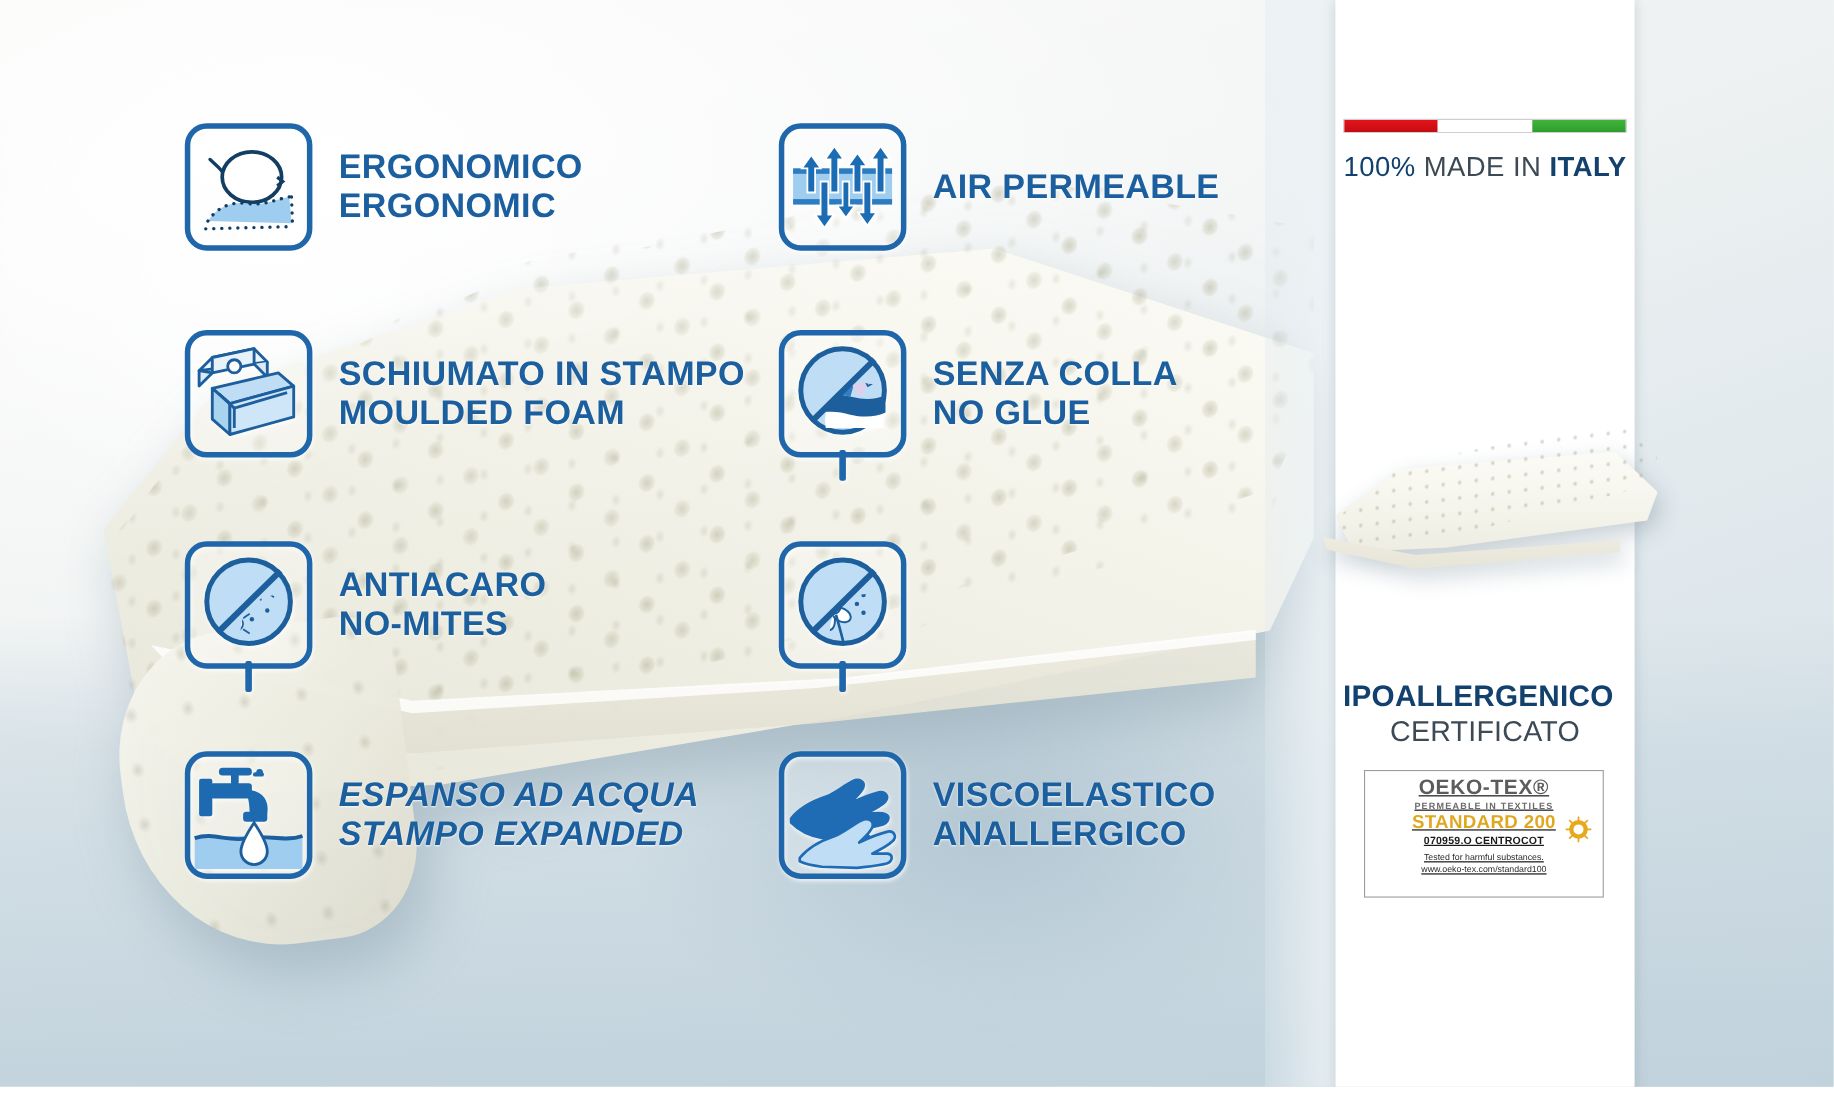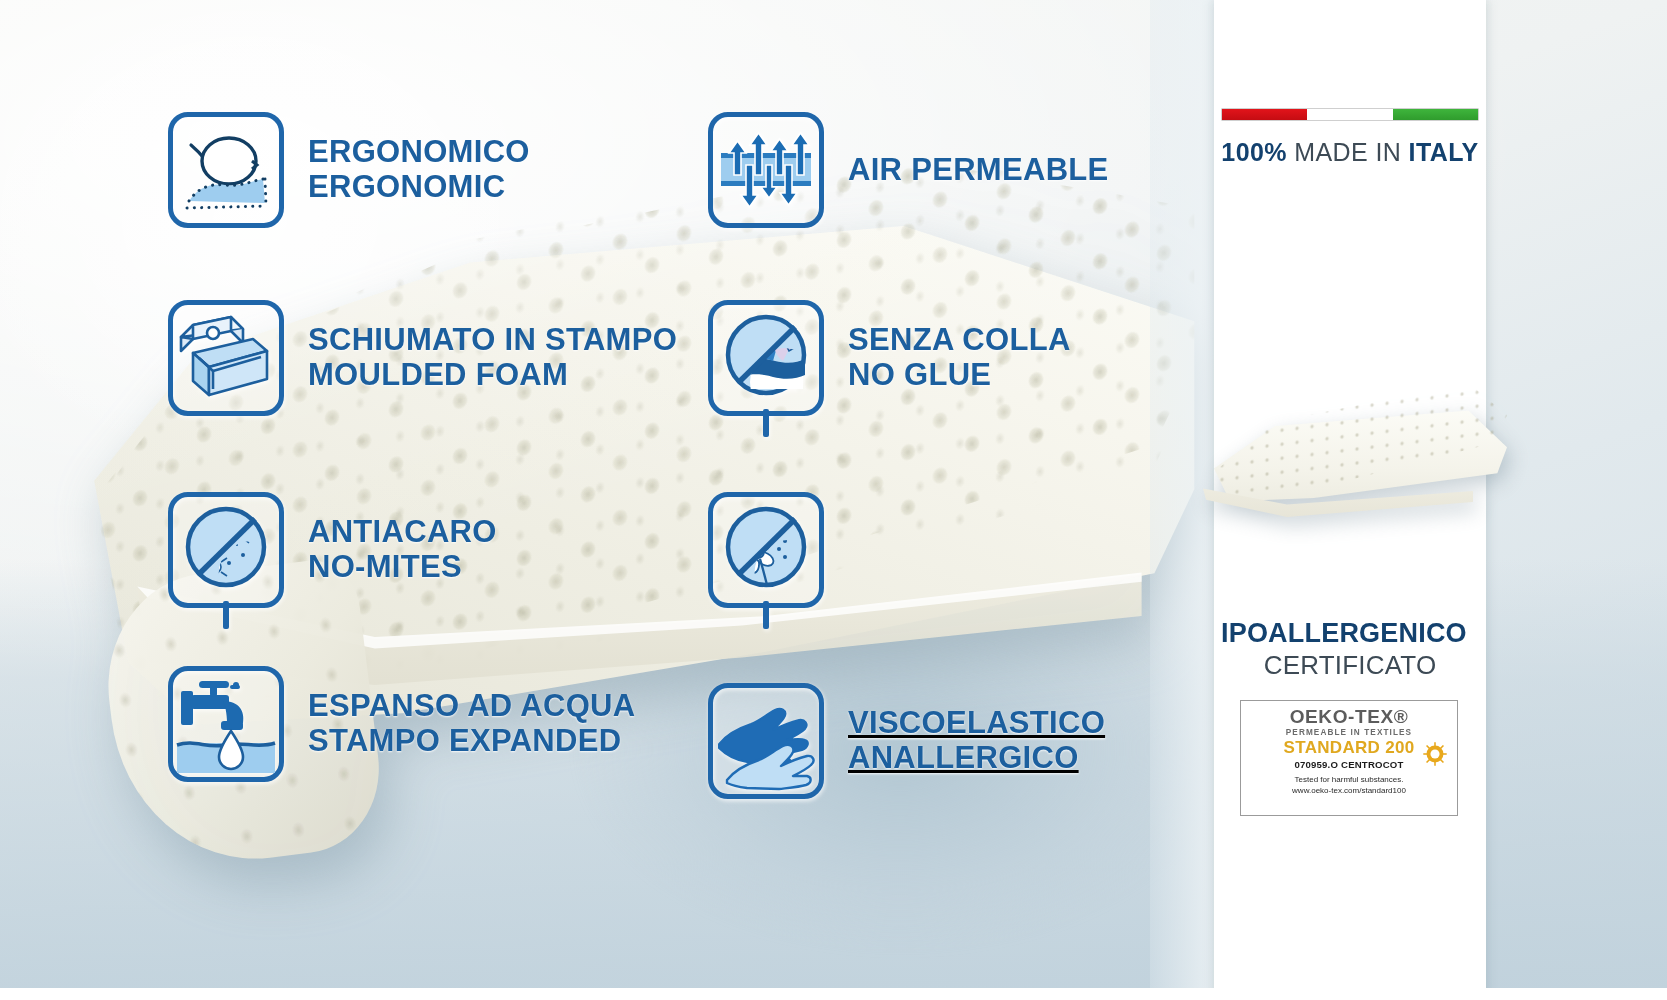"100%" .made-in .pct { font-weight: 700 -> 400 }
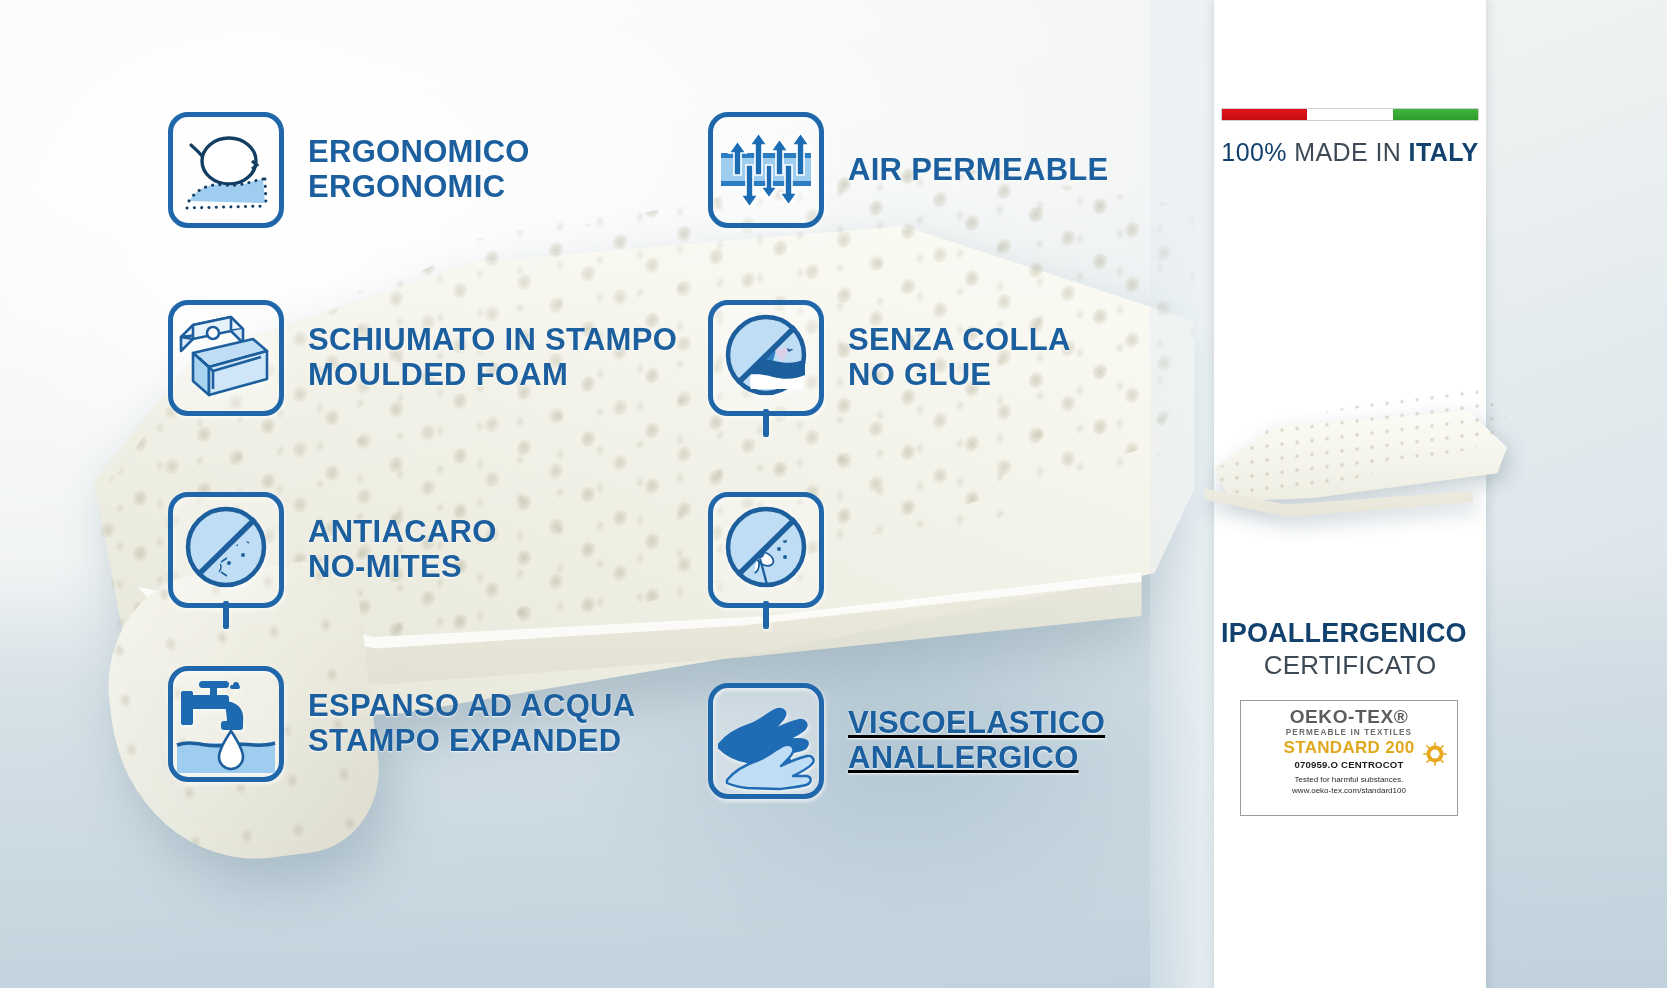"ESPANSO AD ACQUA" #f-water { font-style: none -> italic; top: 666px -> 683px }
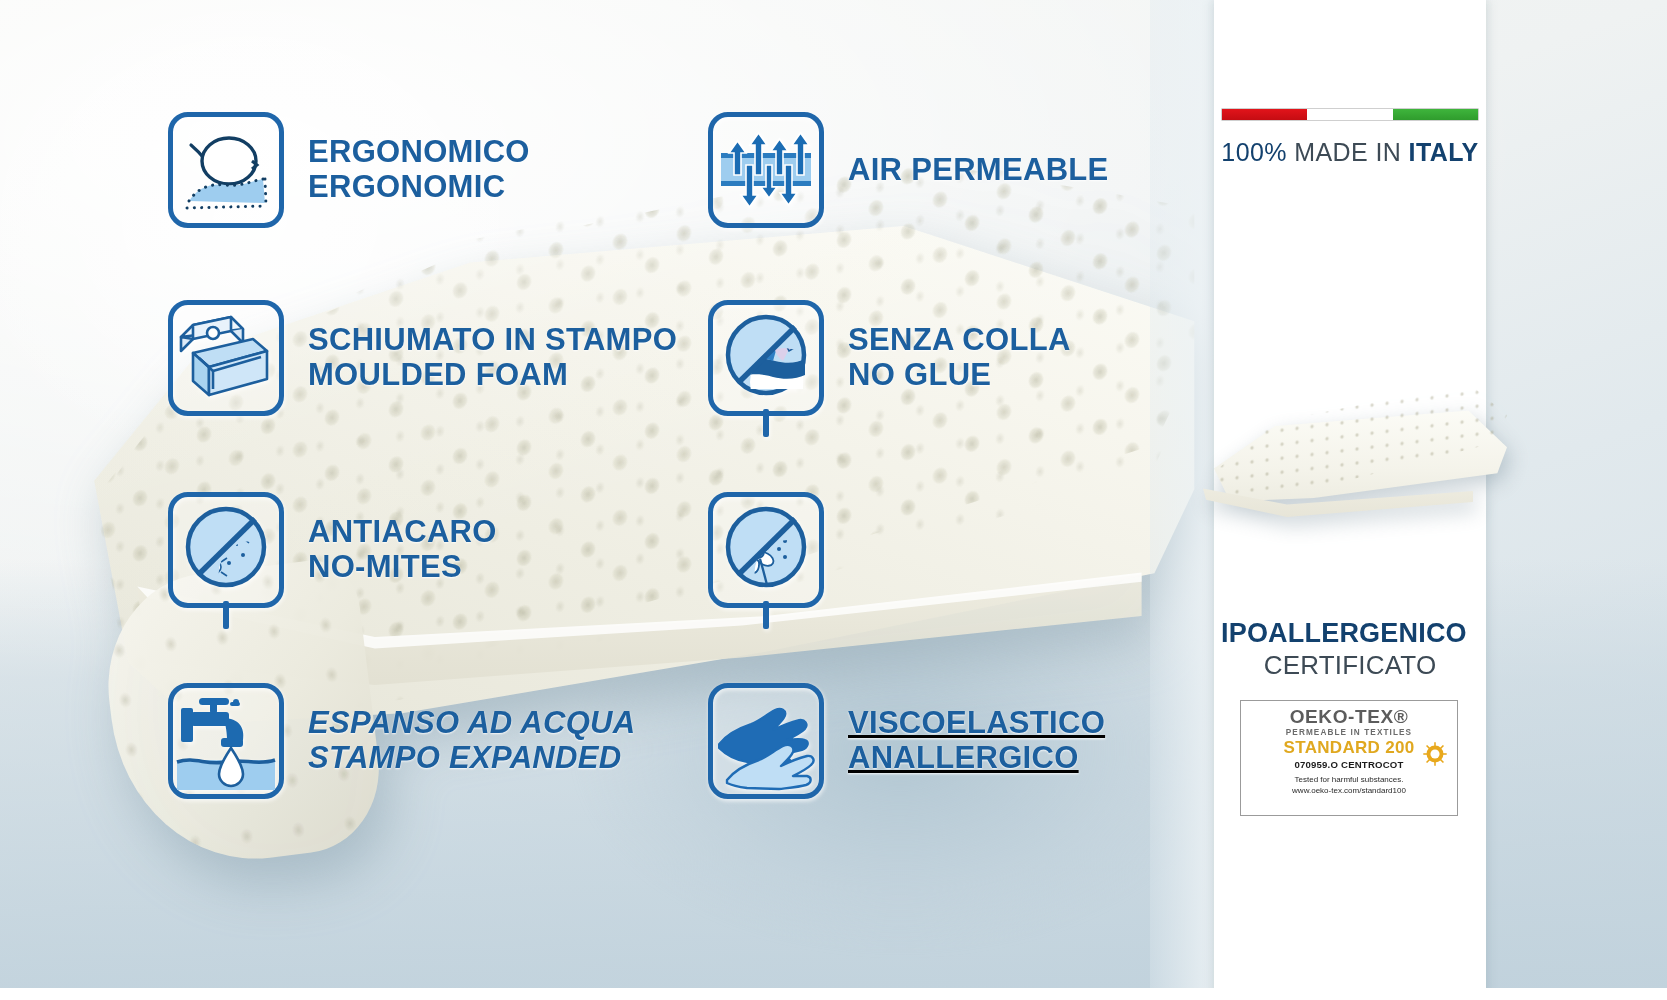"VISCOELASTICO" #f-viscoelastic { text-decoration: underline -> none }
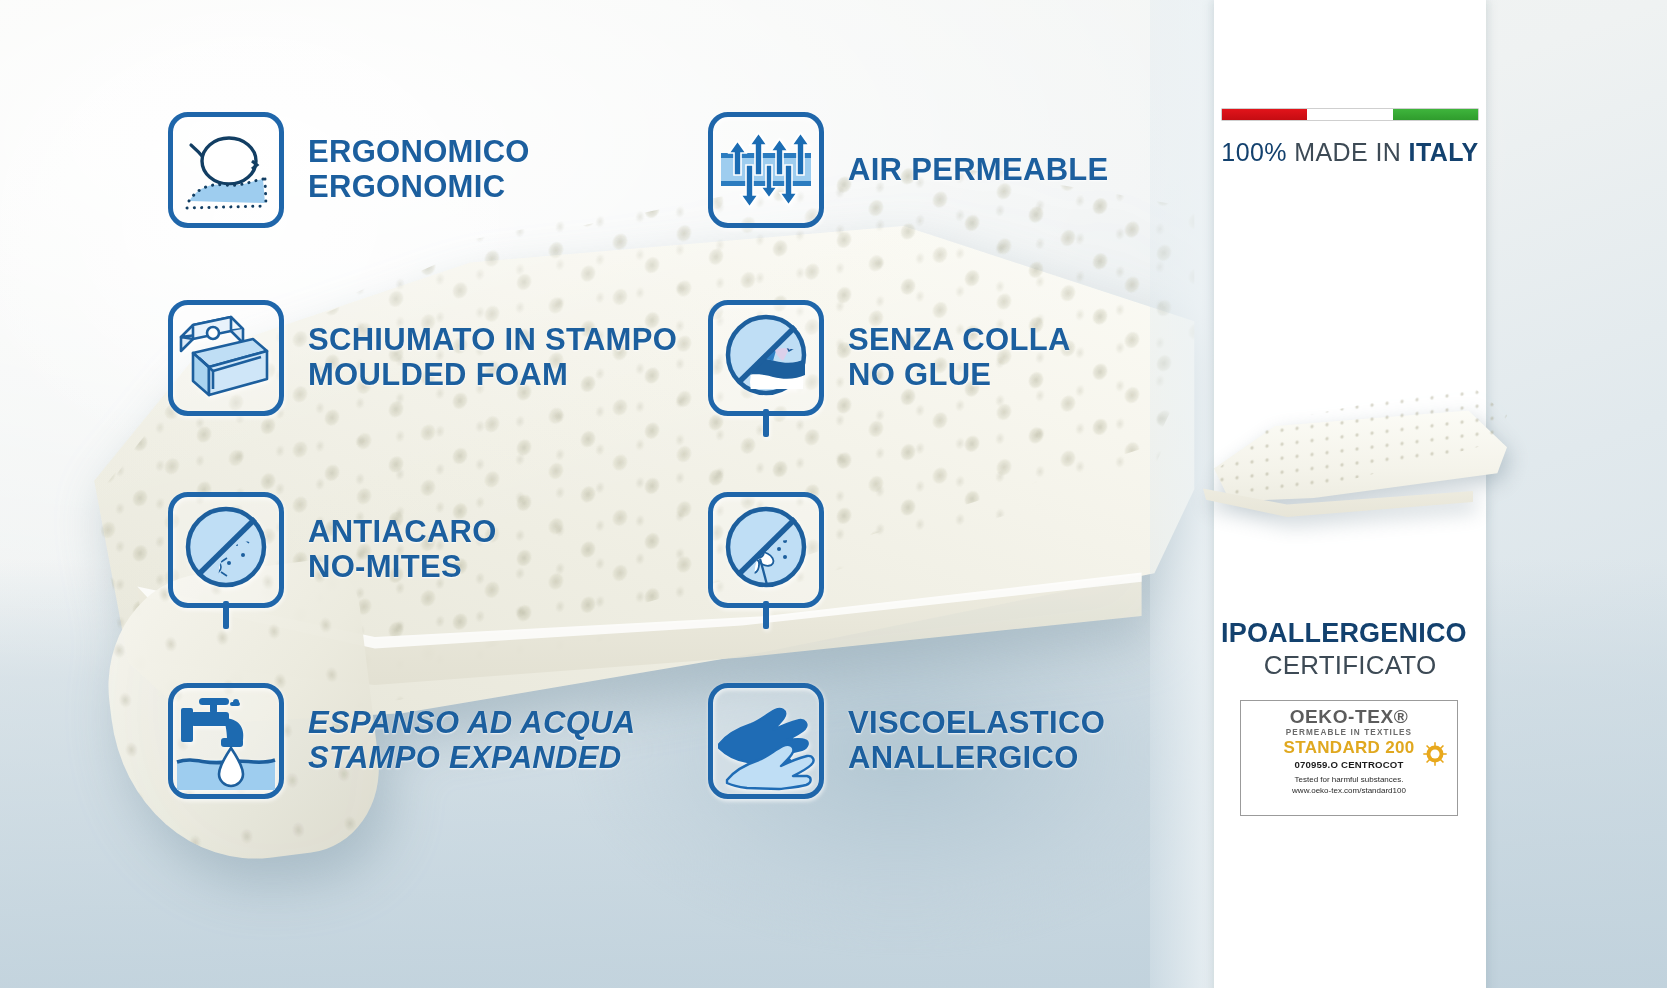"OEKO-TEX®" .oeko-box { text-decoration: none -> underline }
